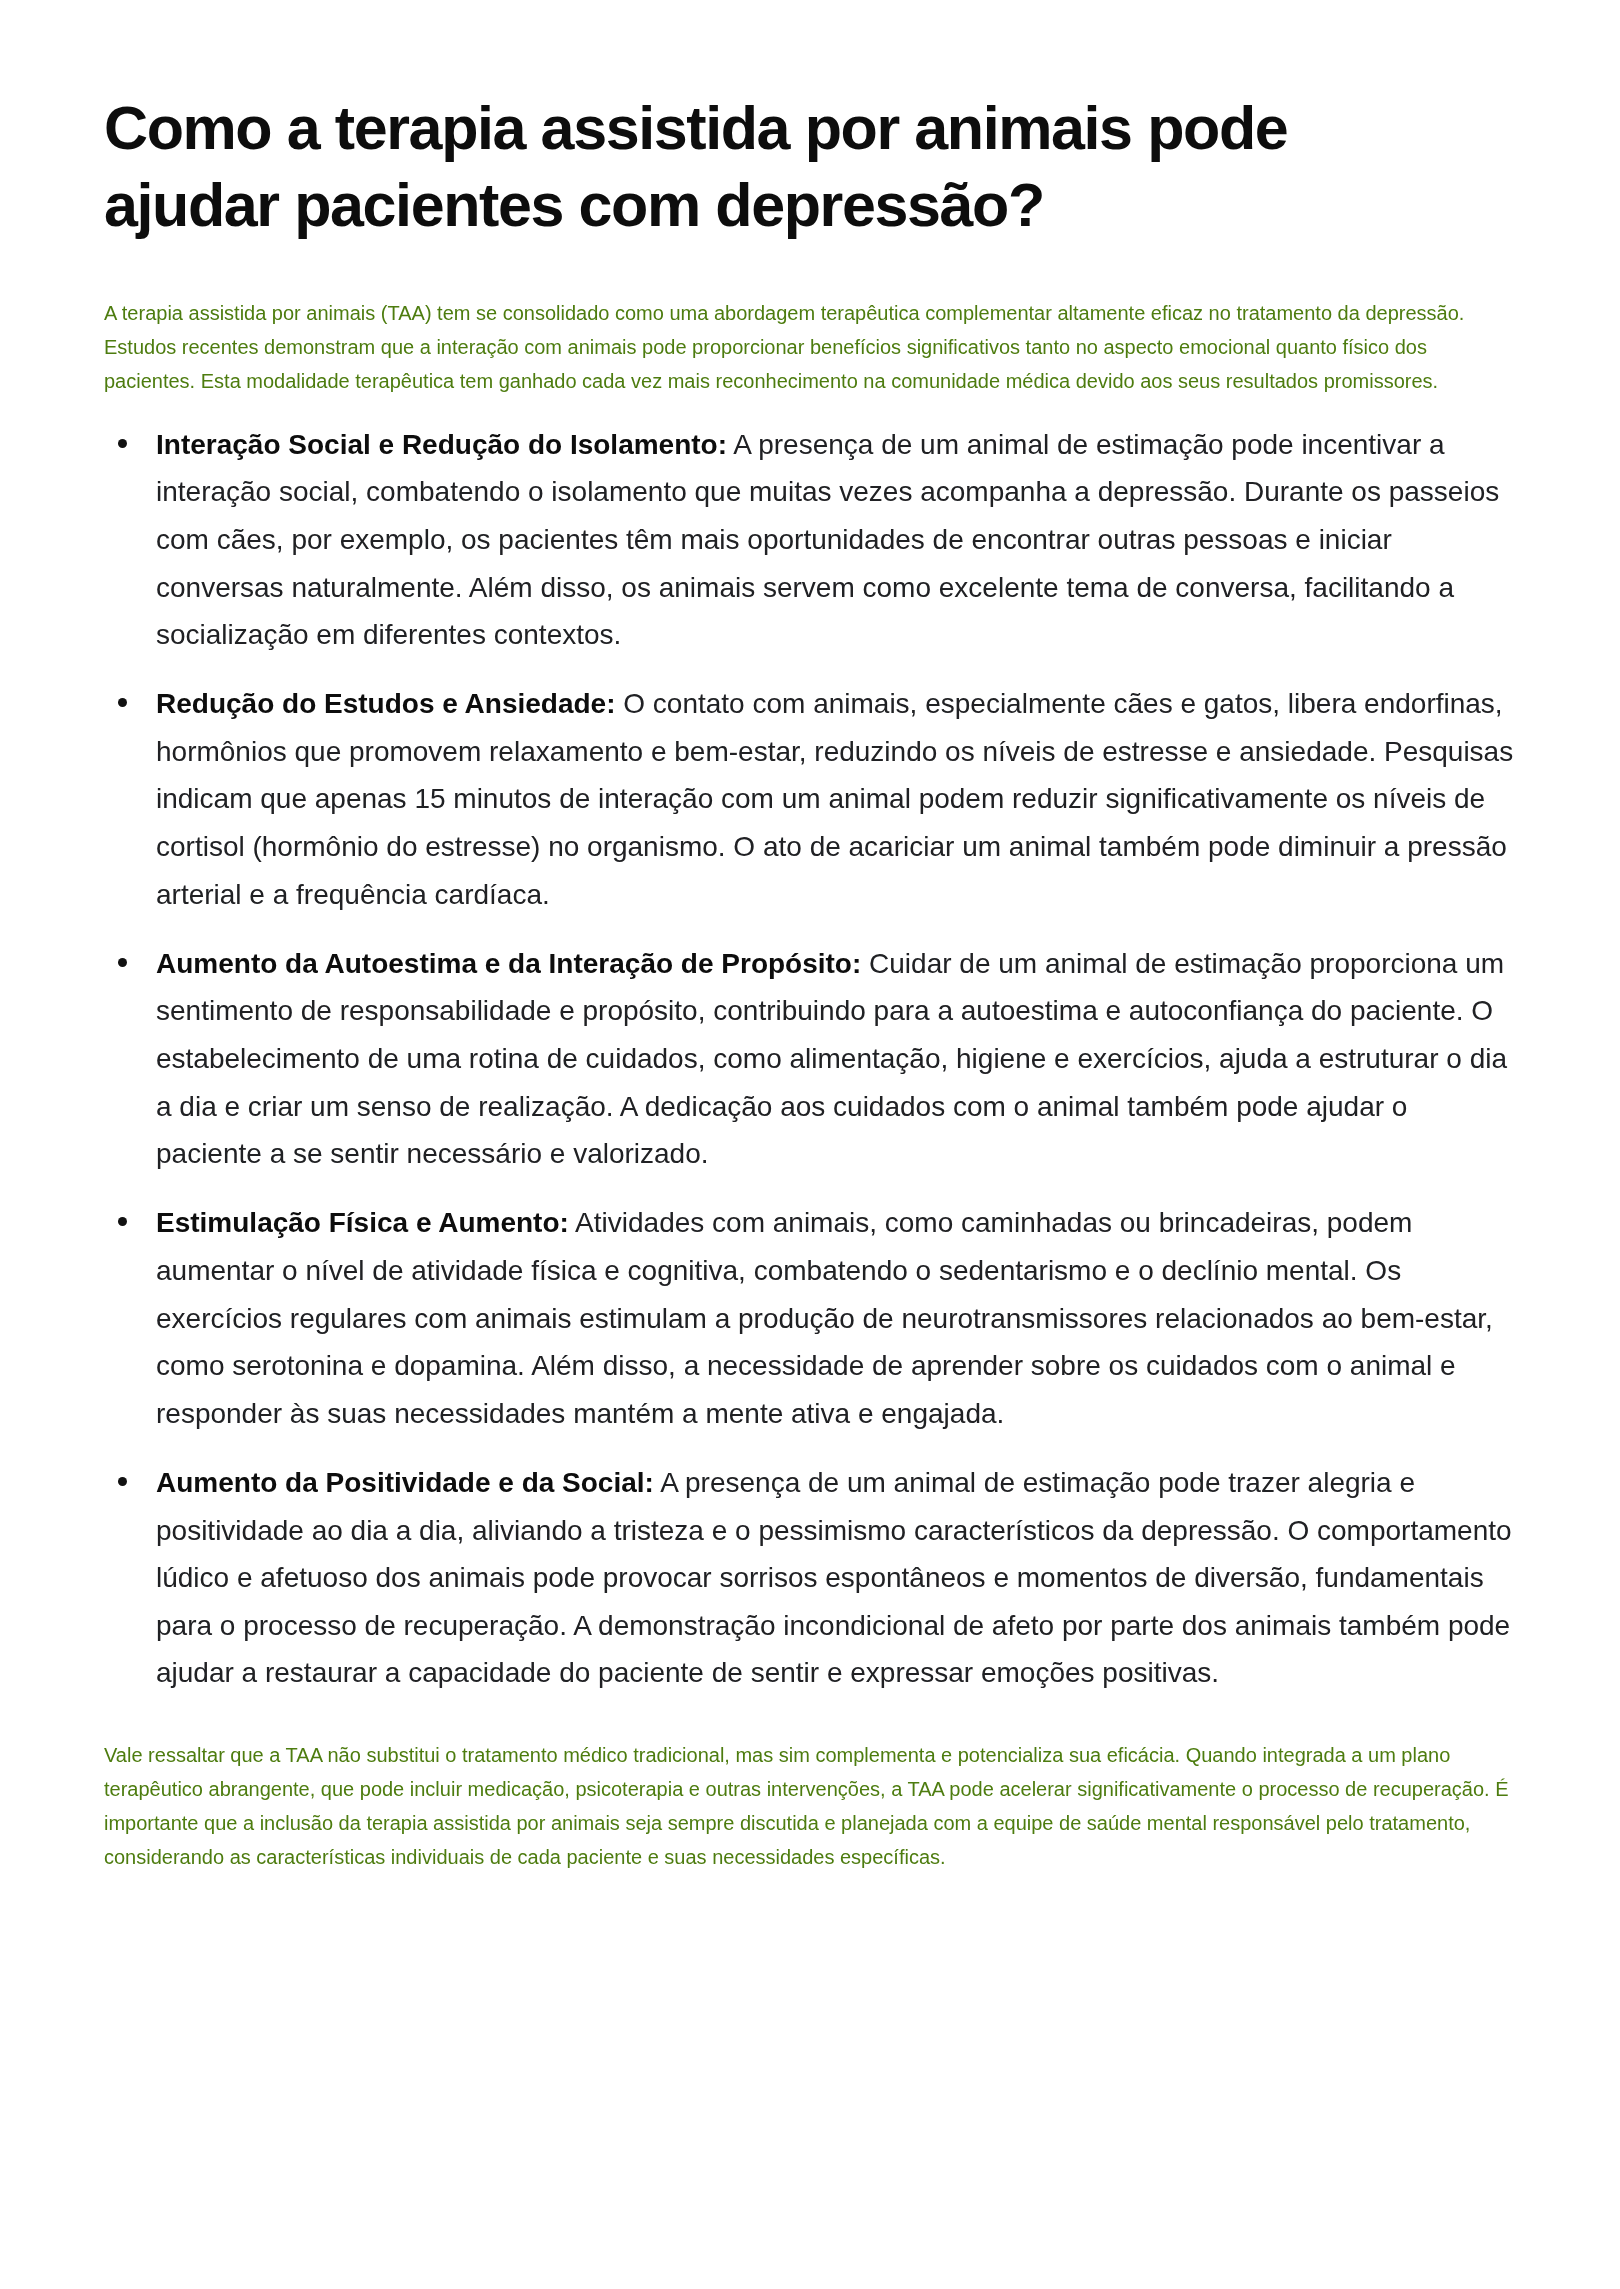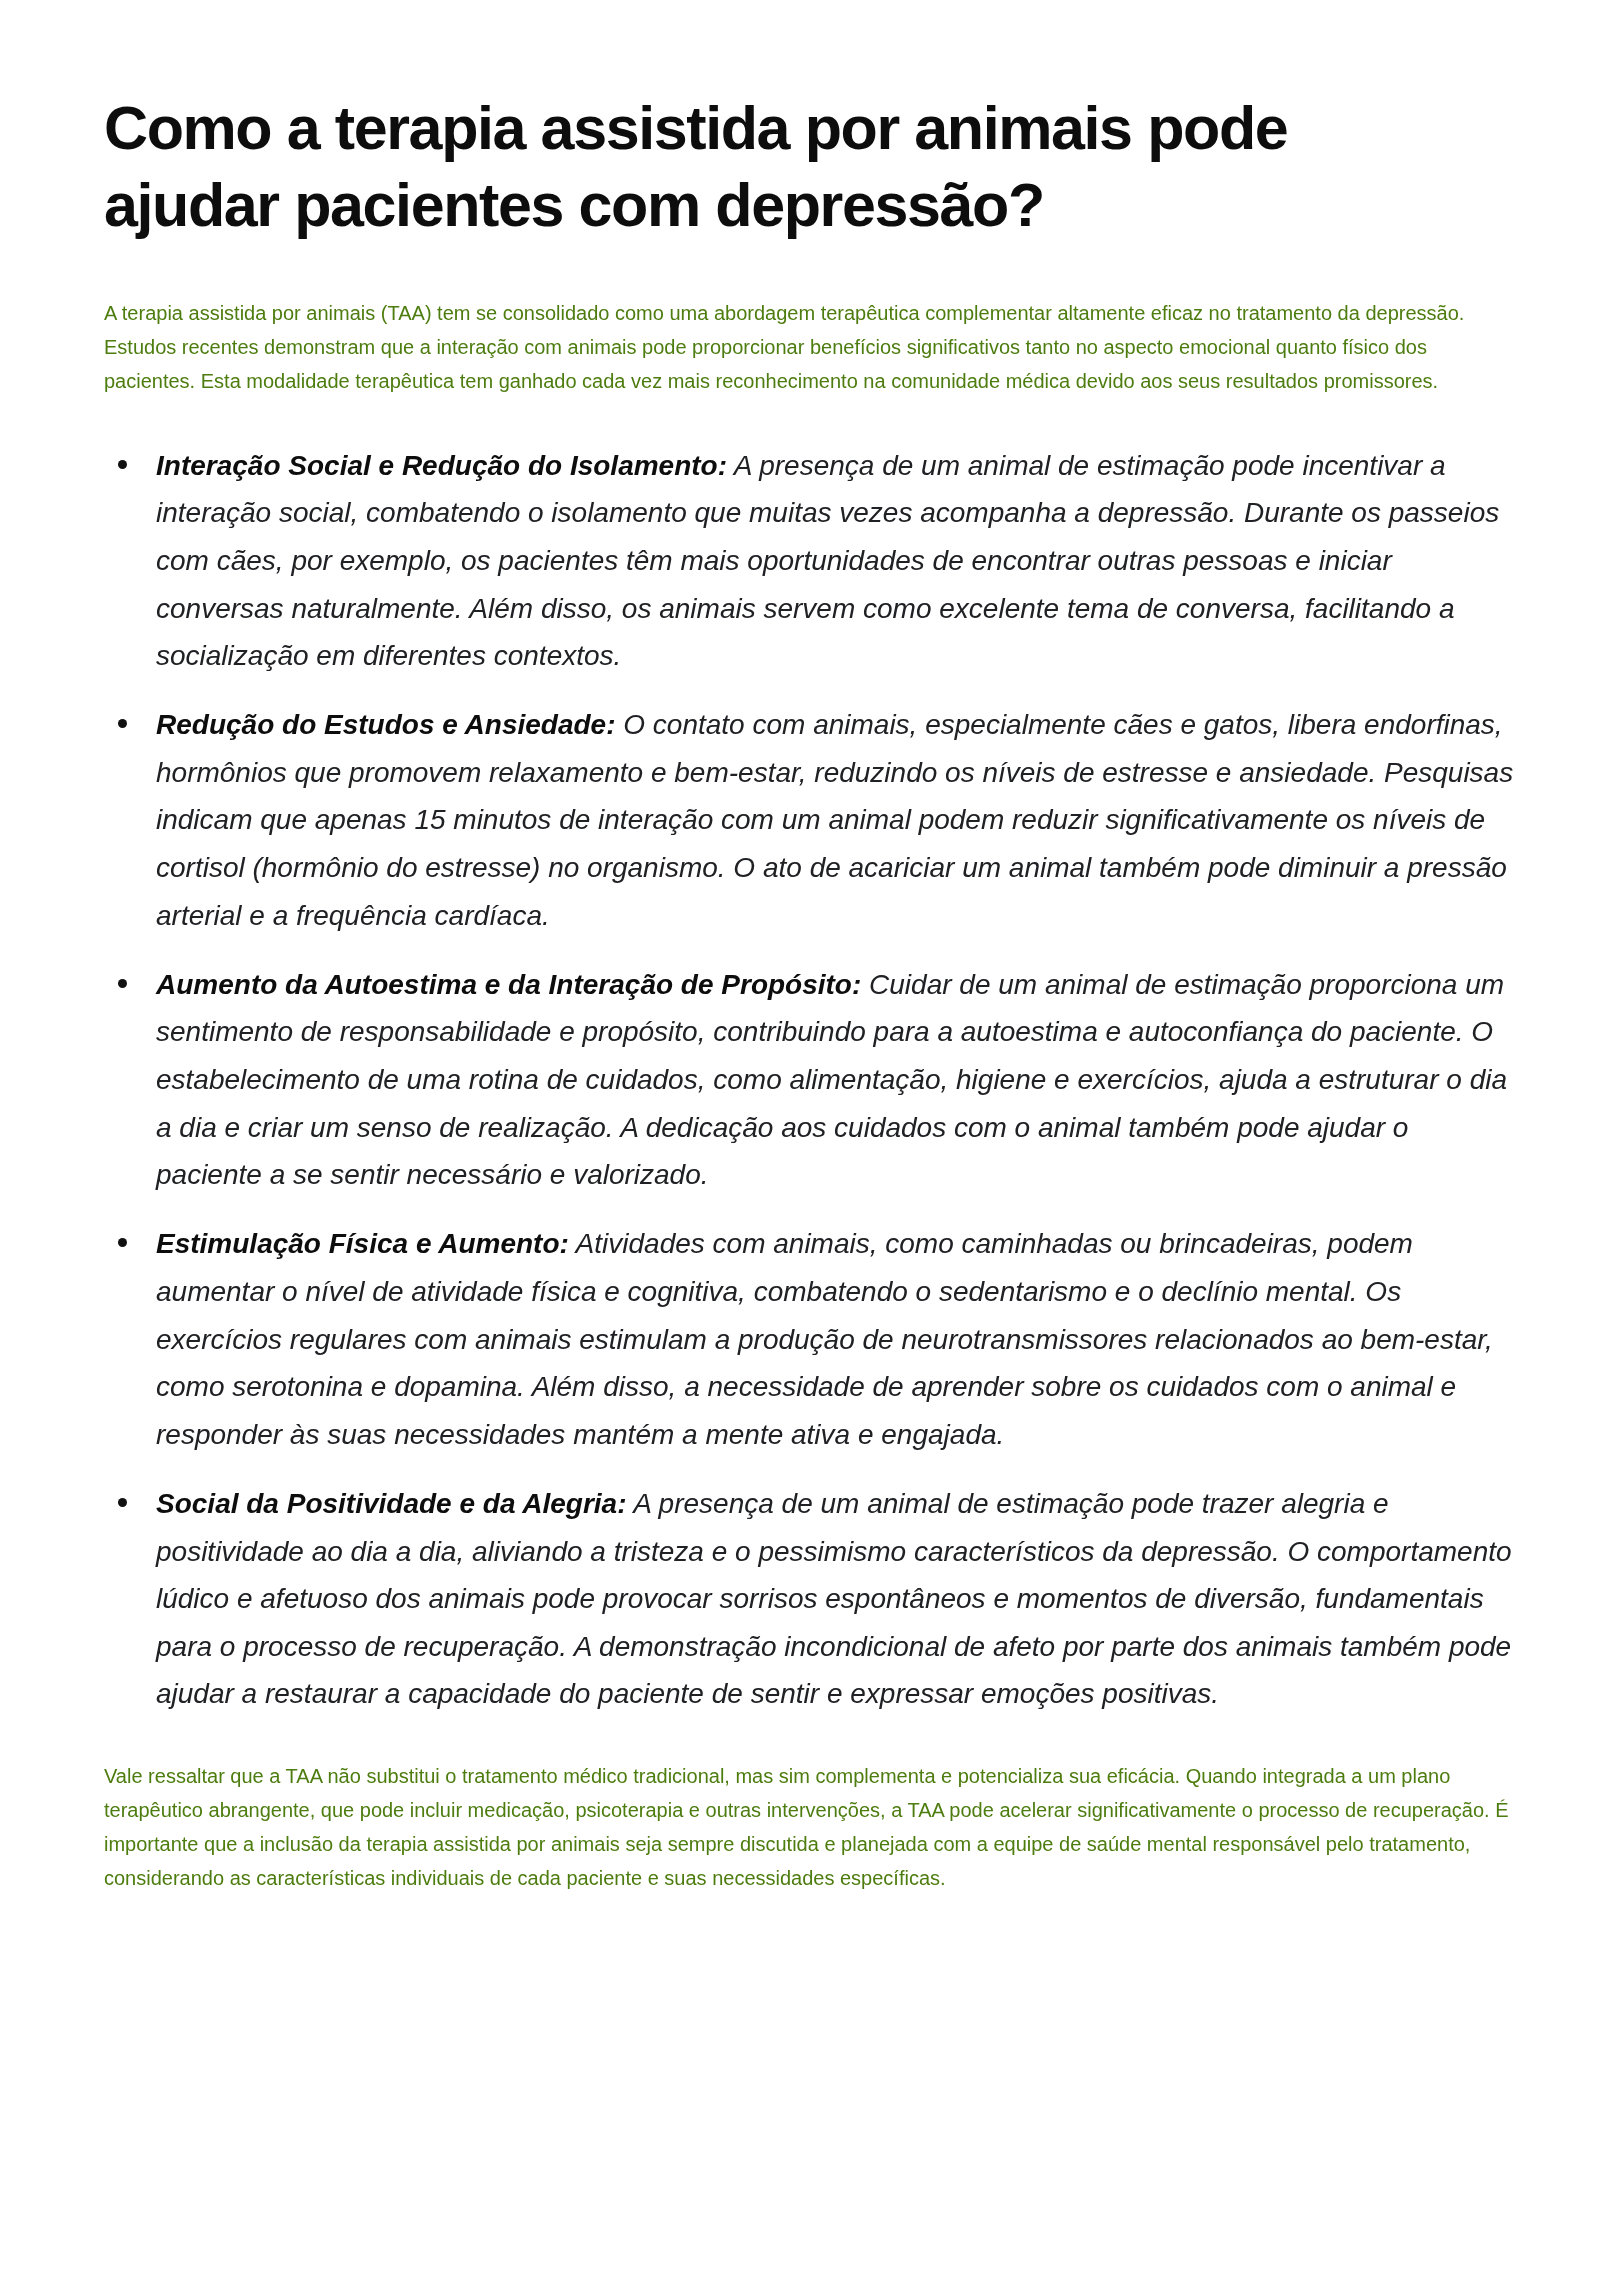"Interação Social e Redução do" .benefits-list { font-style: italic -> none; margin: 44px 0 41px 0 -> 23px 0 41px 0 }
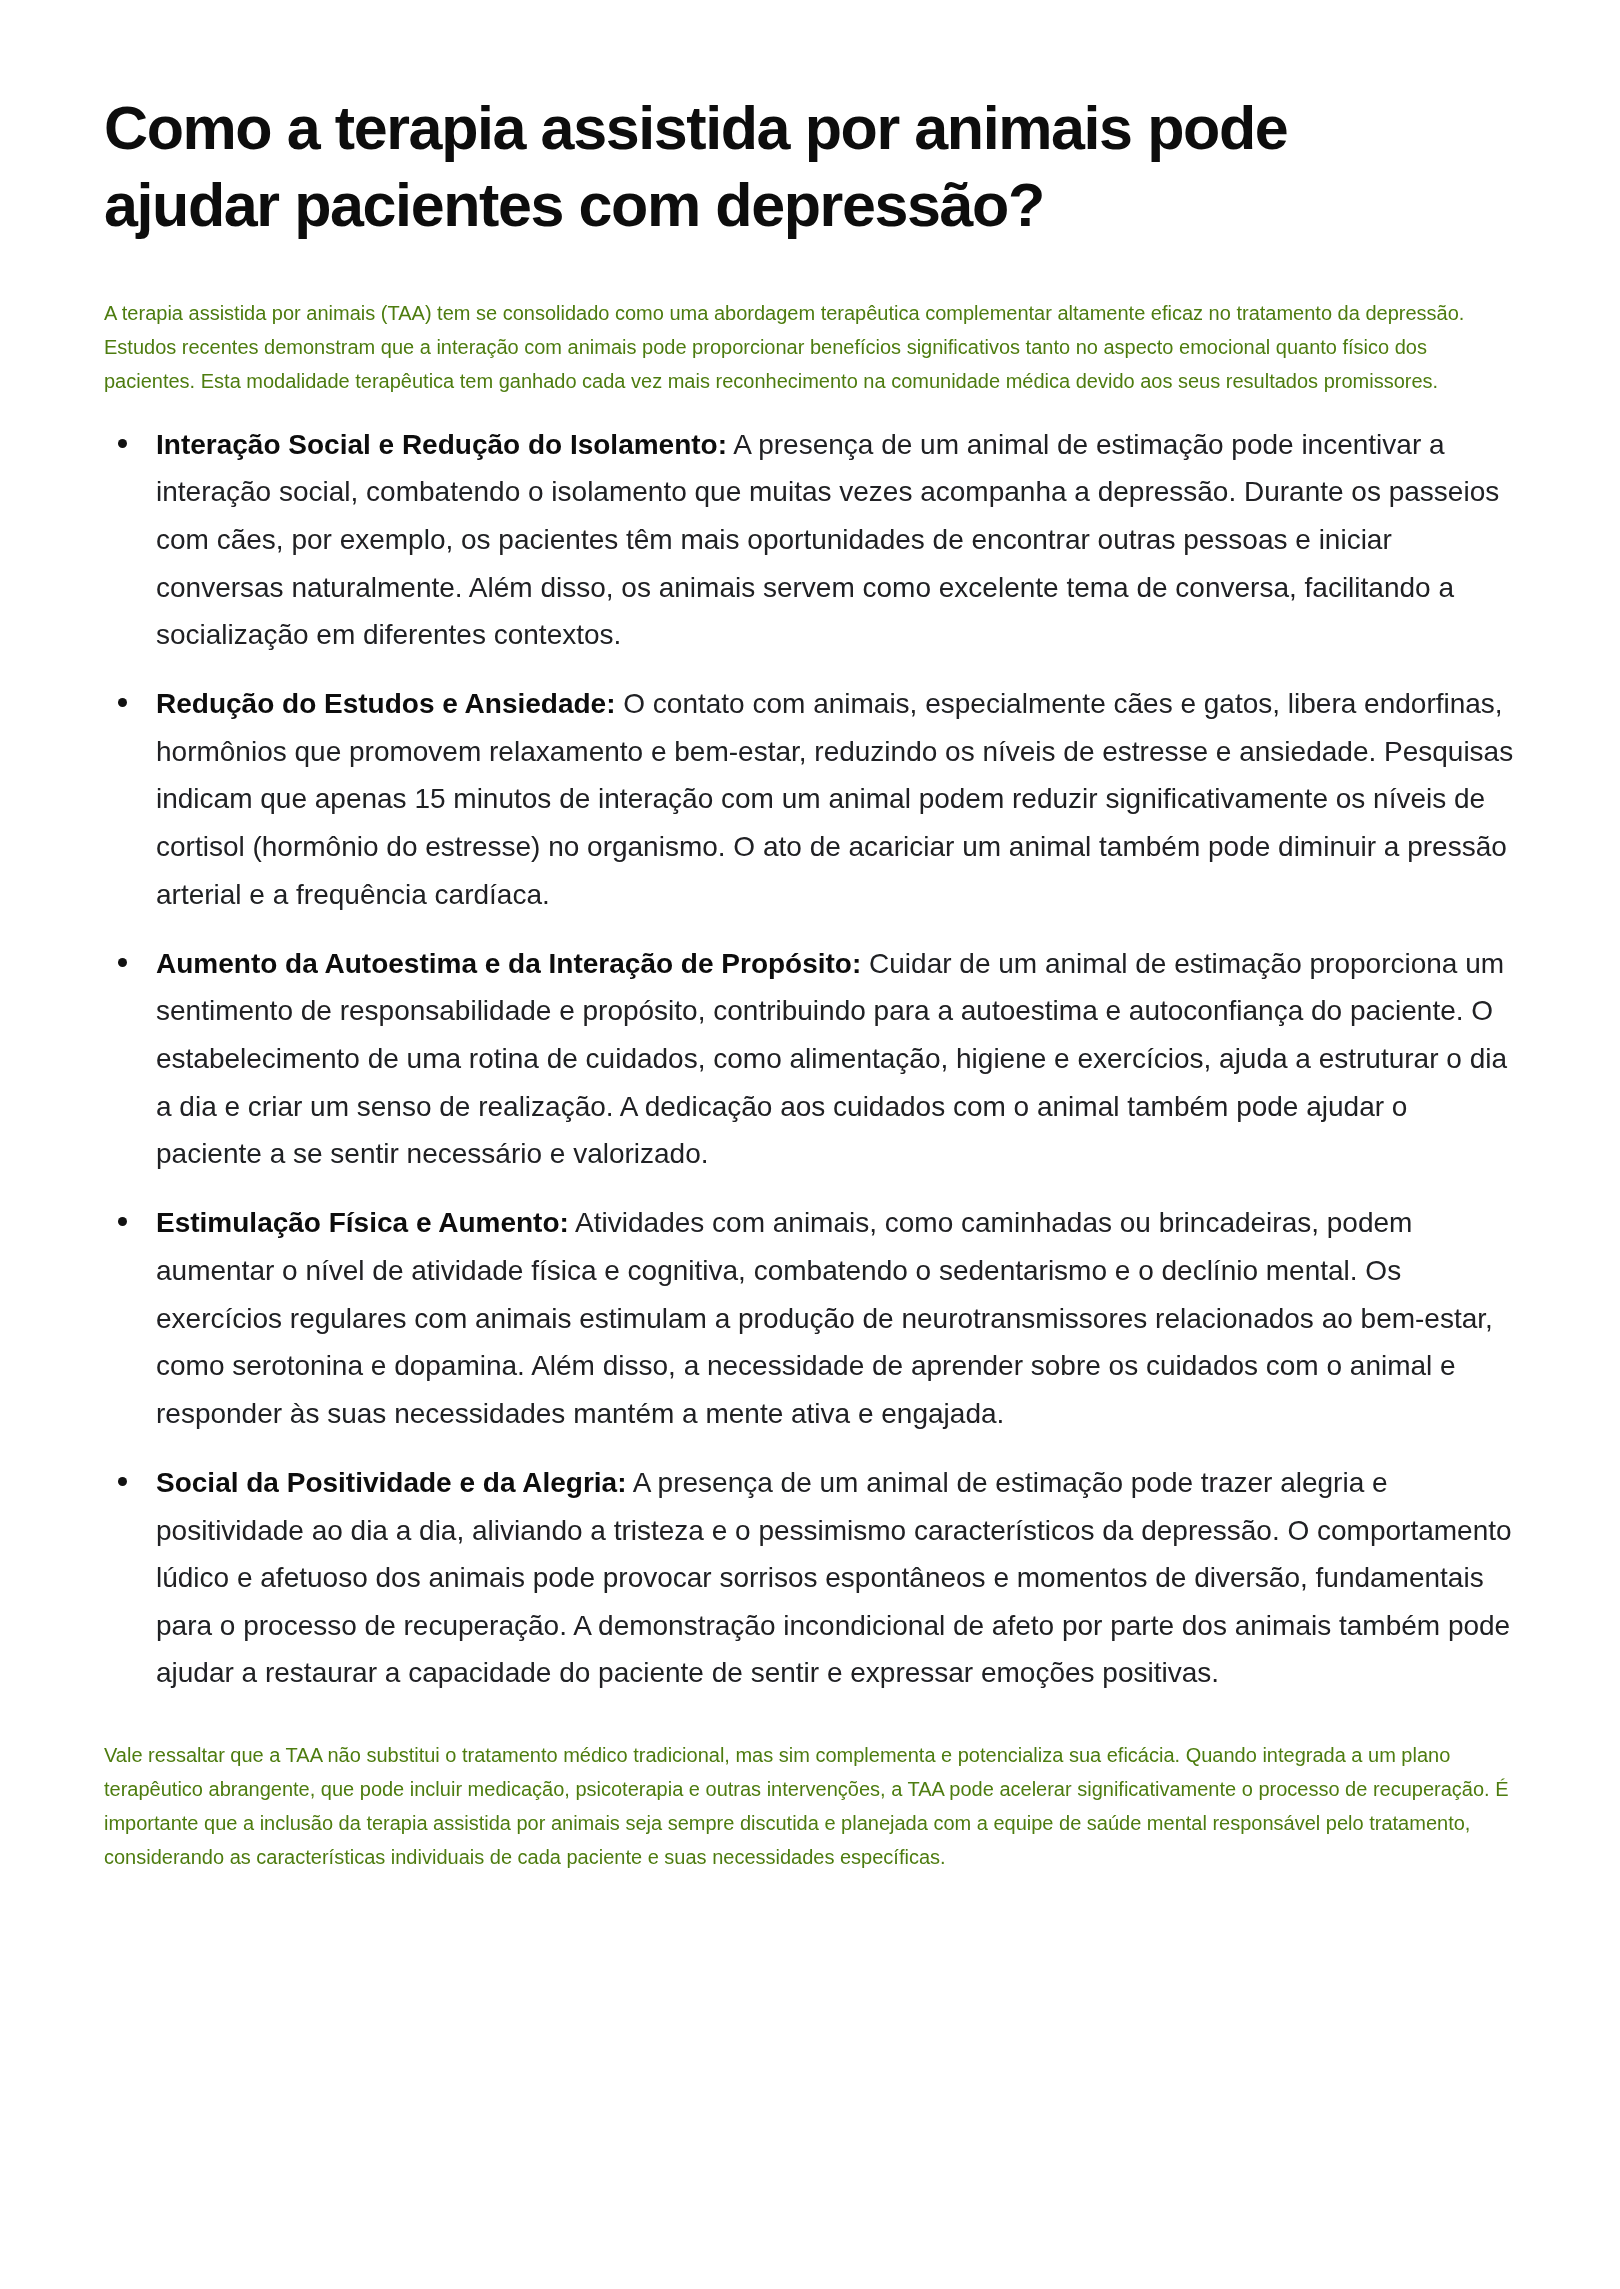"Social da Positividade e da" span.benefit-label { text: Social da Positividade e da Alegria -> Aumento da Positividade e da Social }
